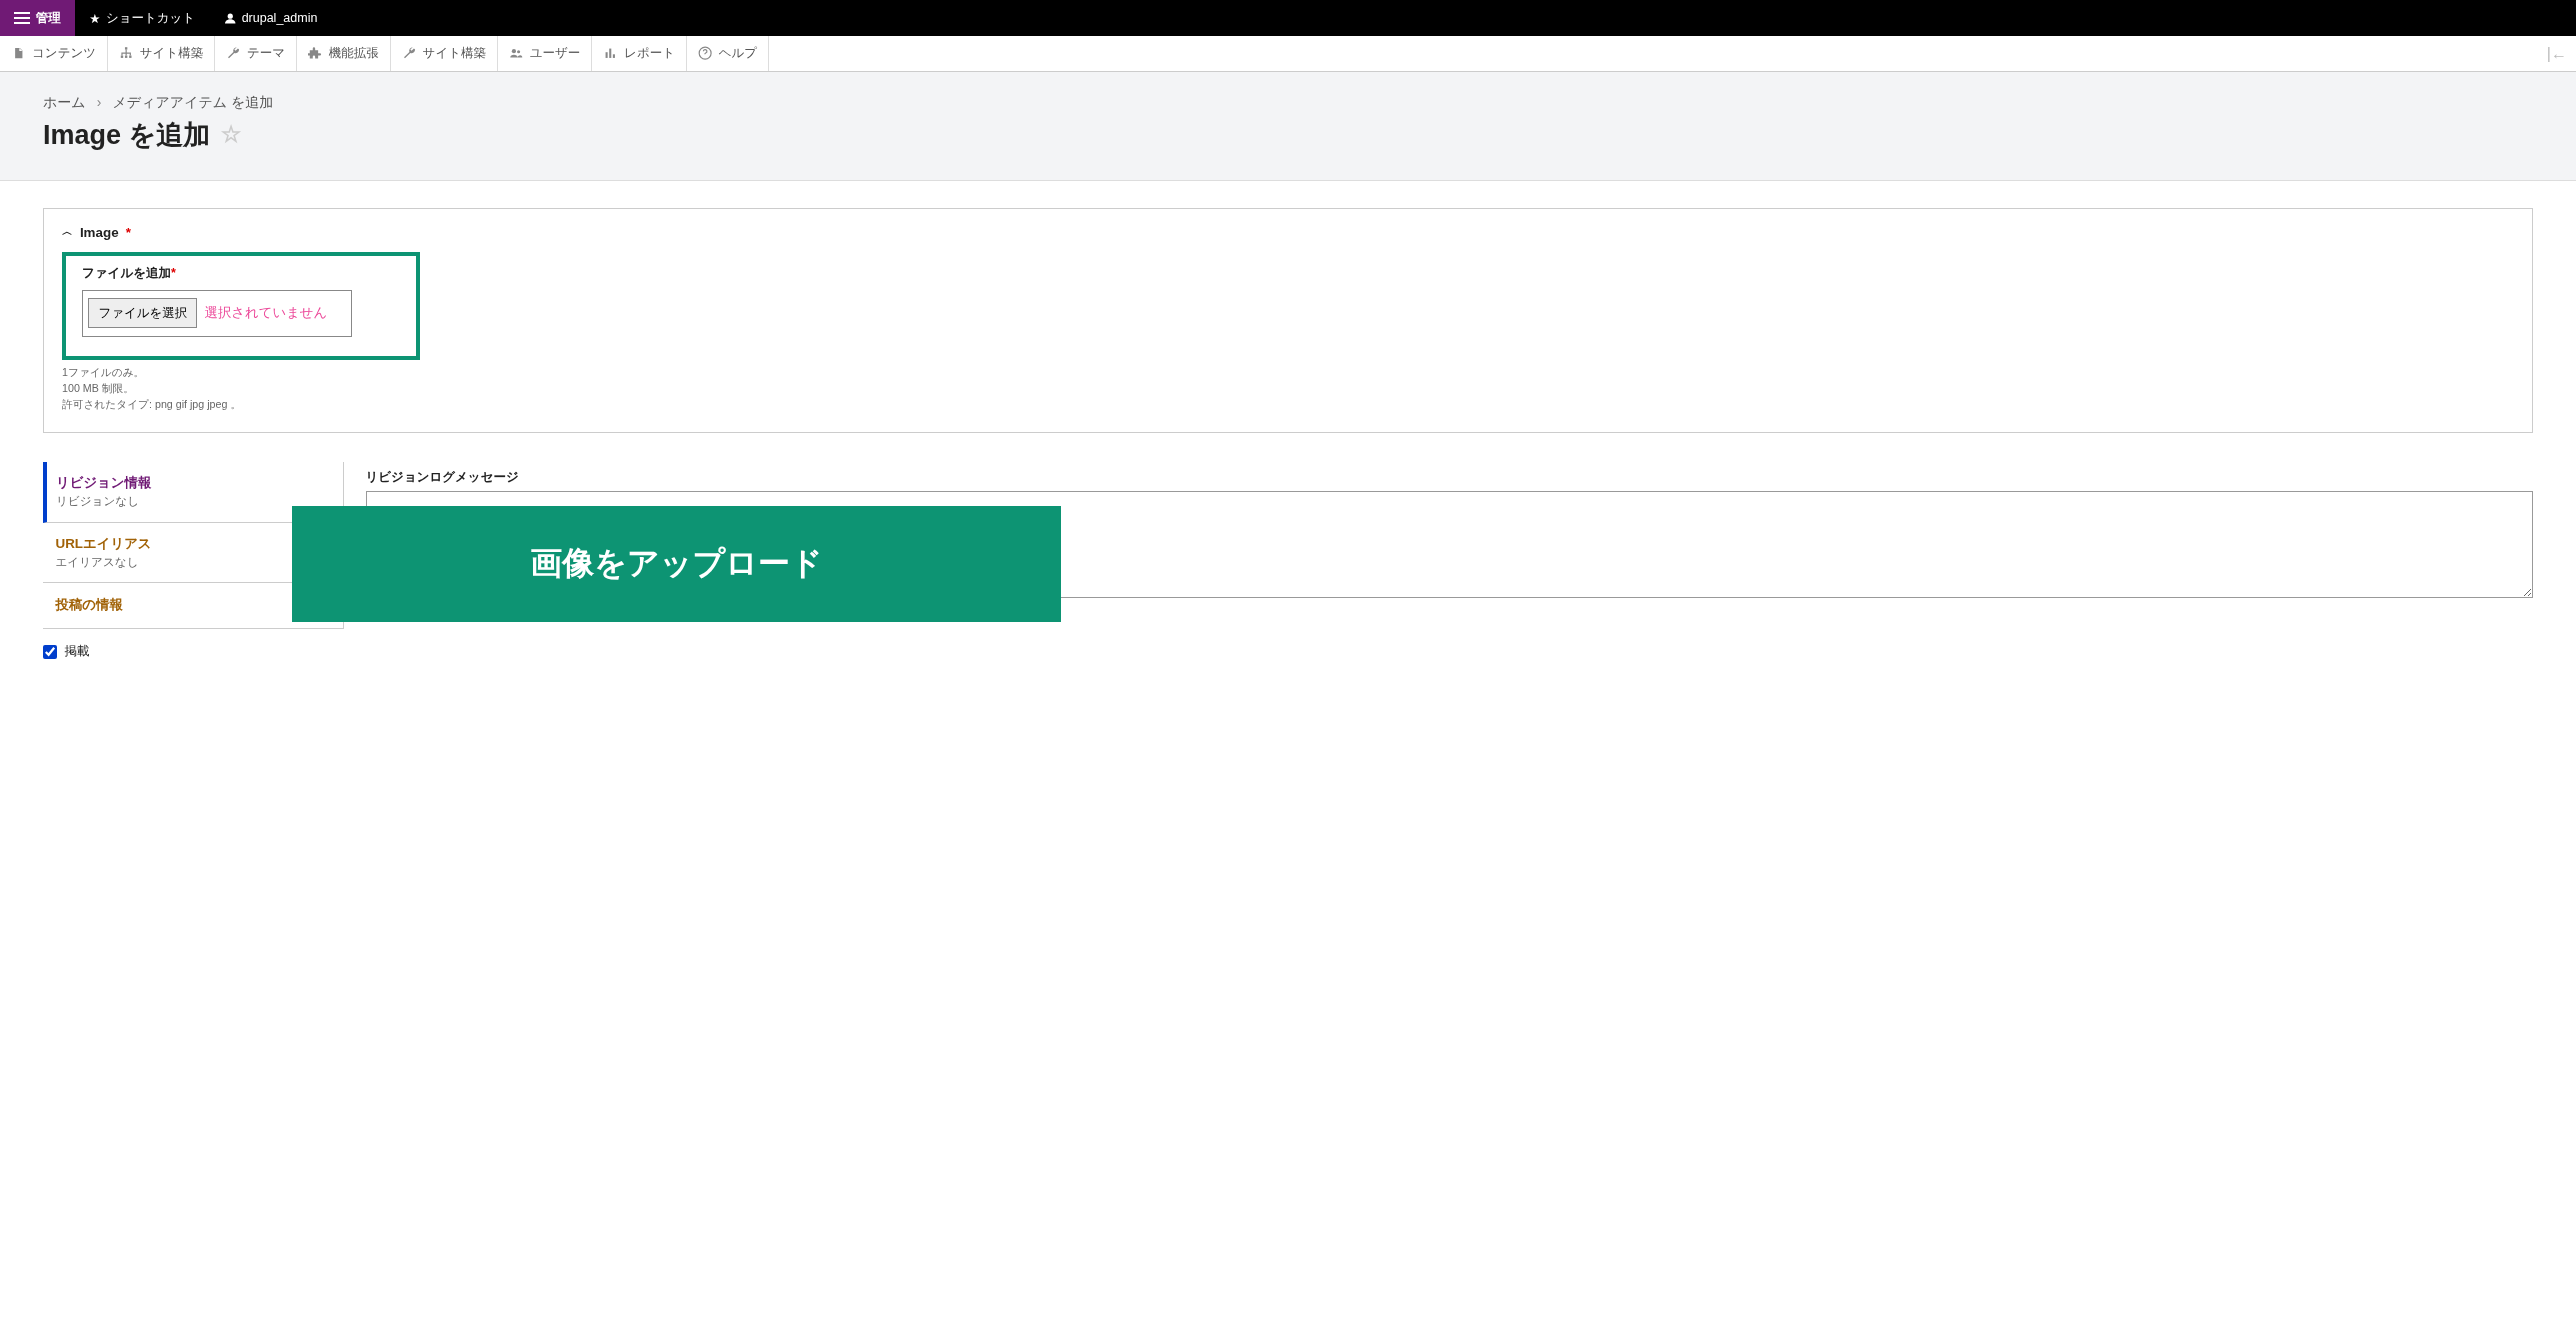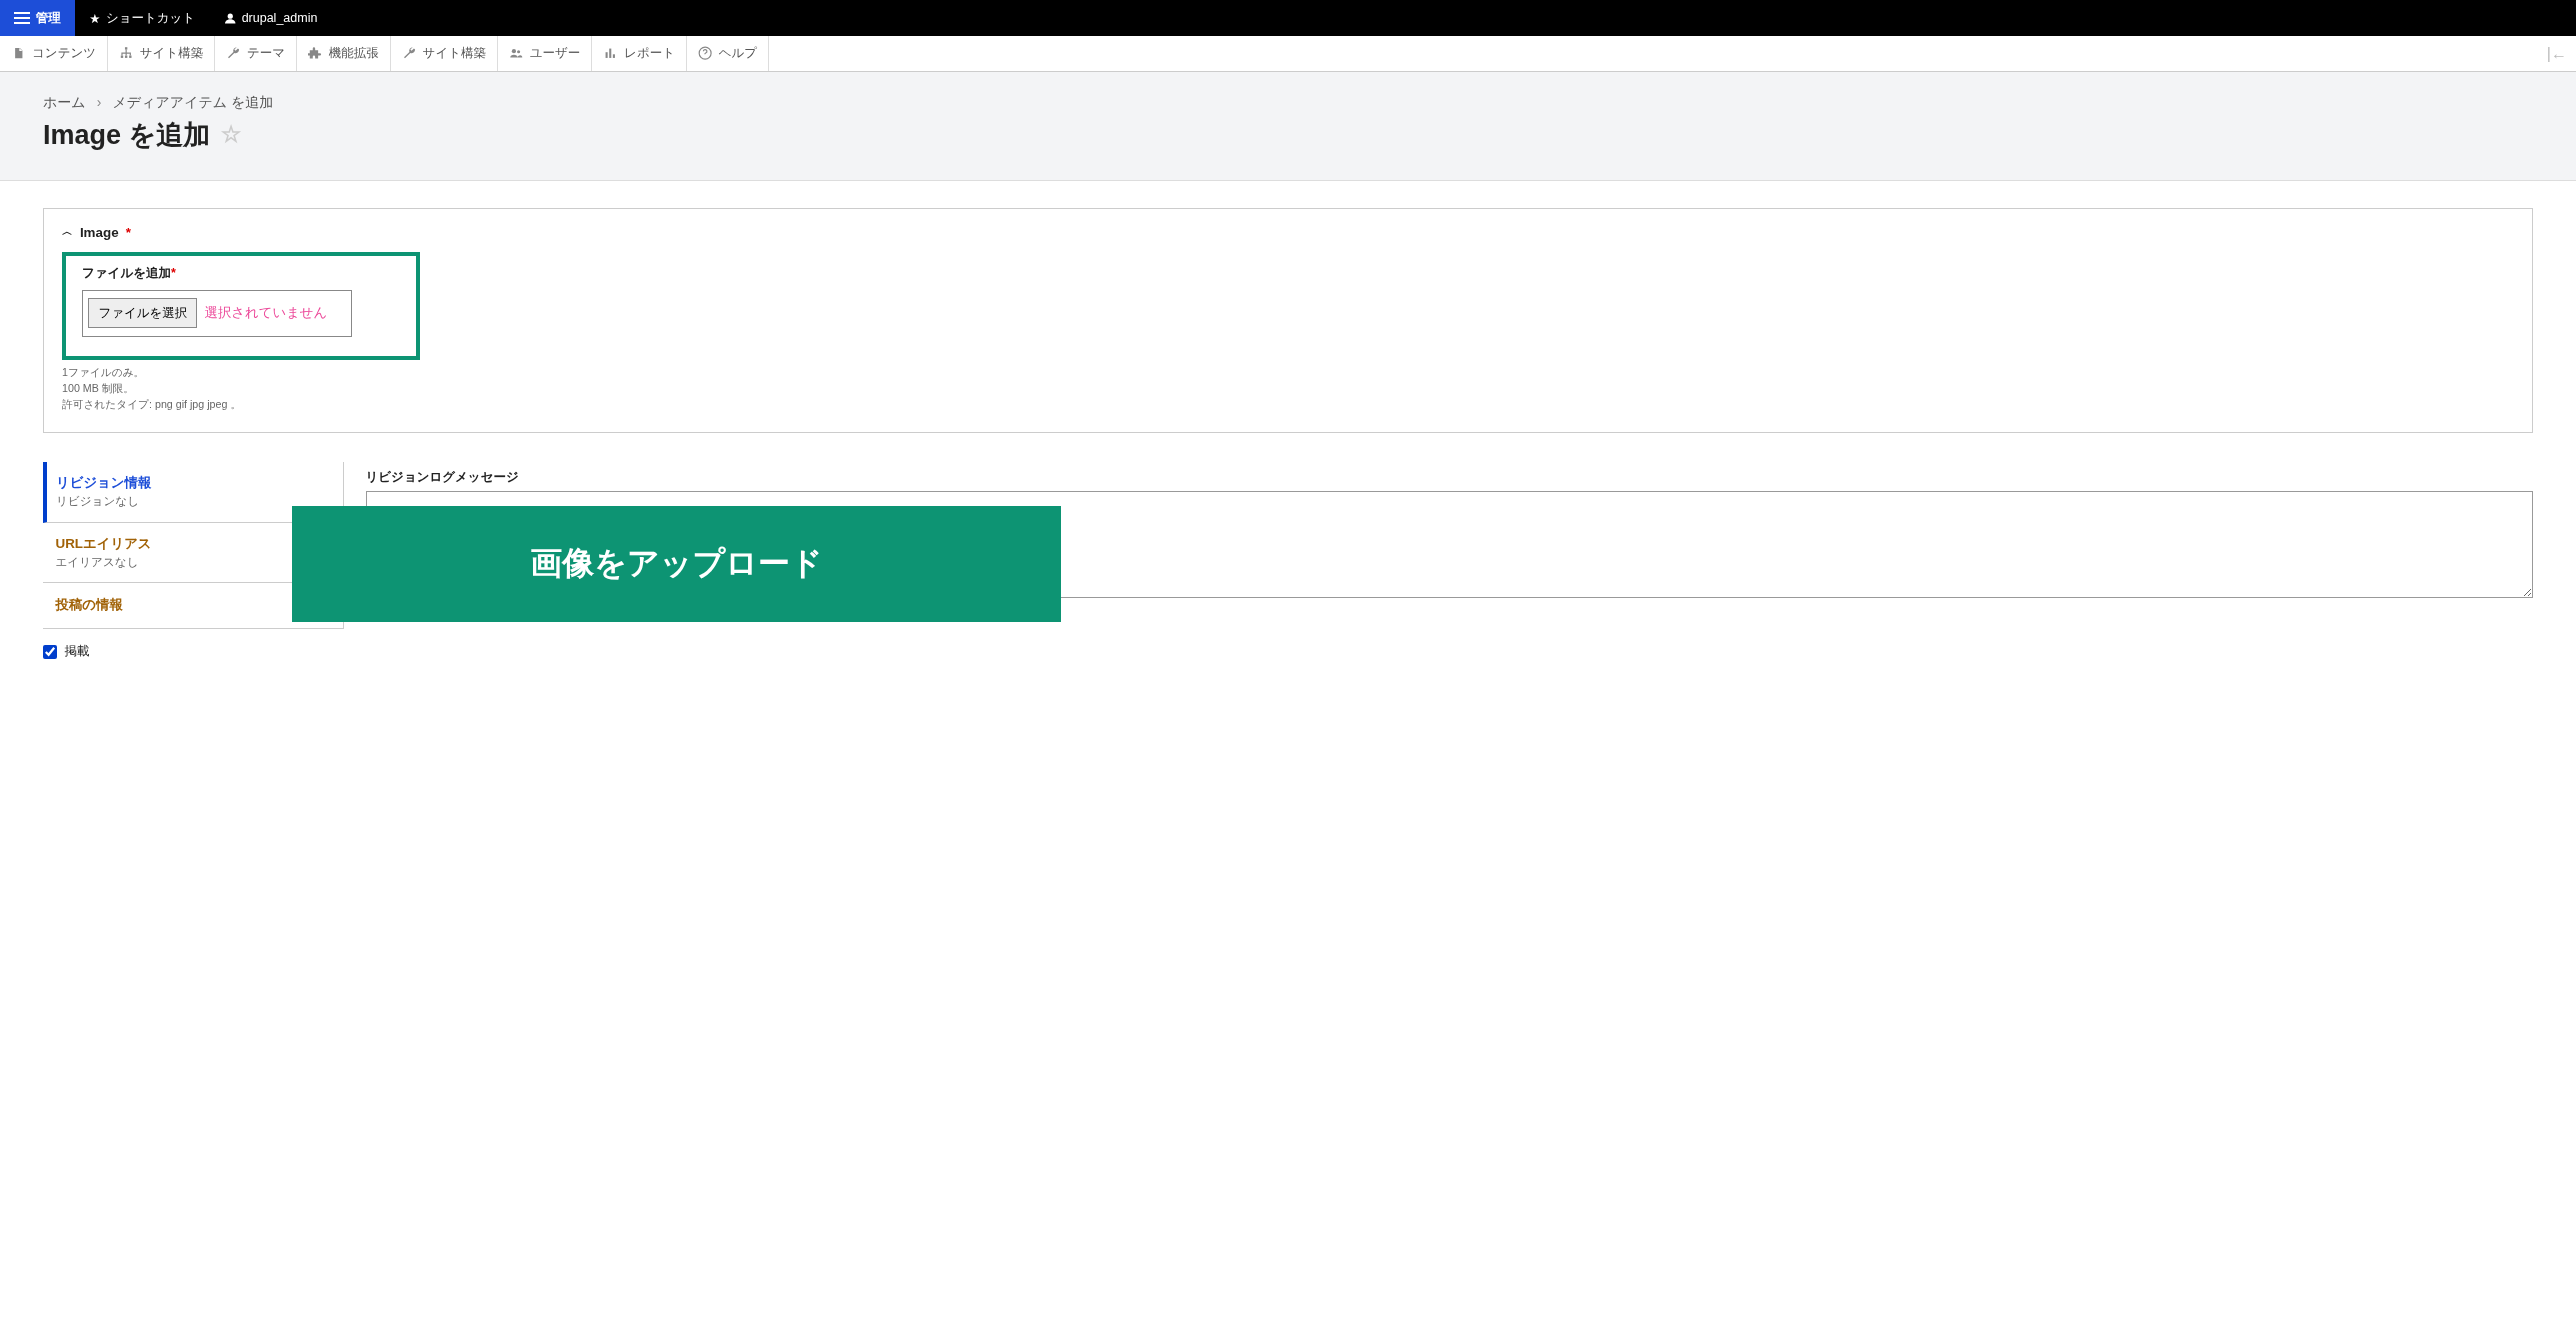"管理" .toolbar-top .item.manage { background: #1d4ed8 -> #701a75 }
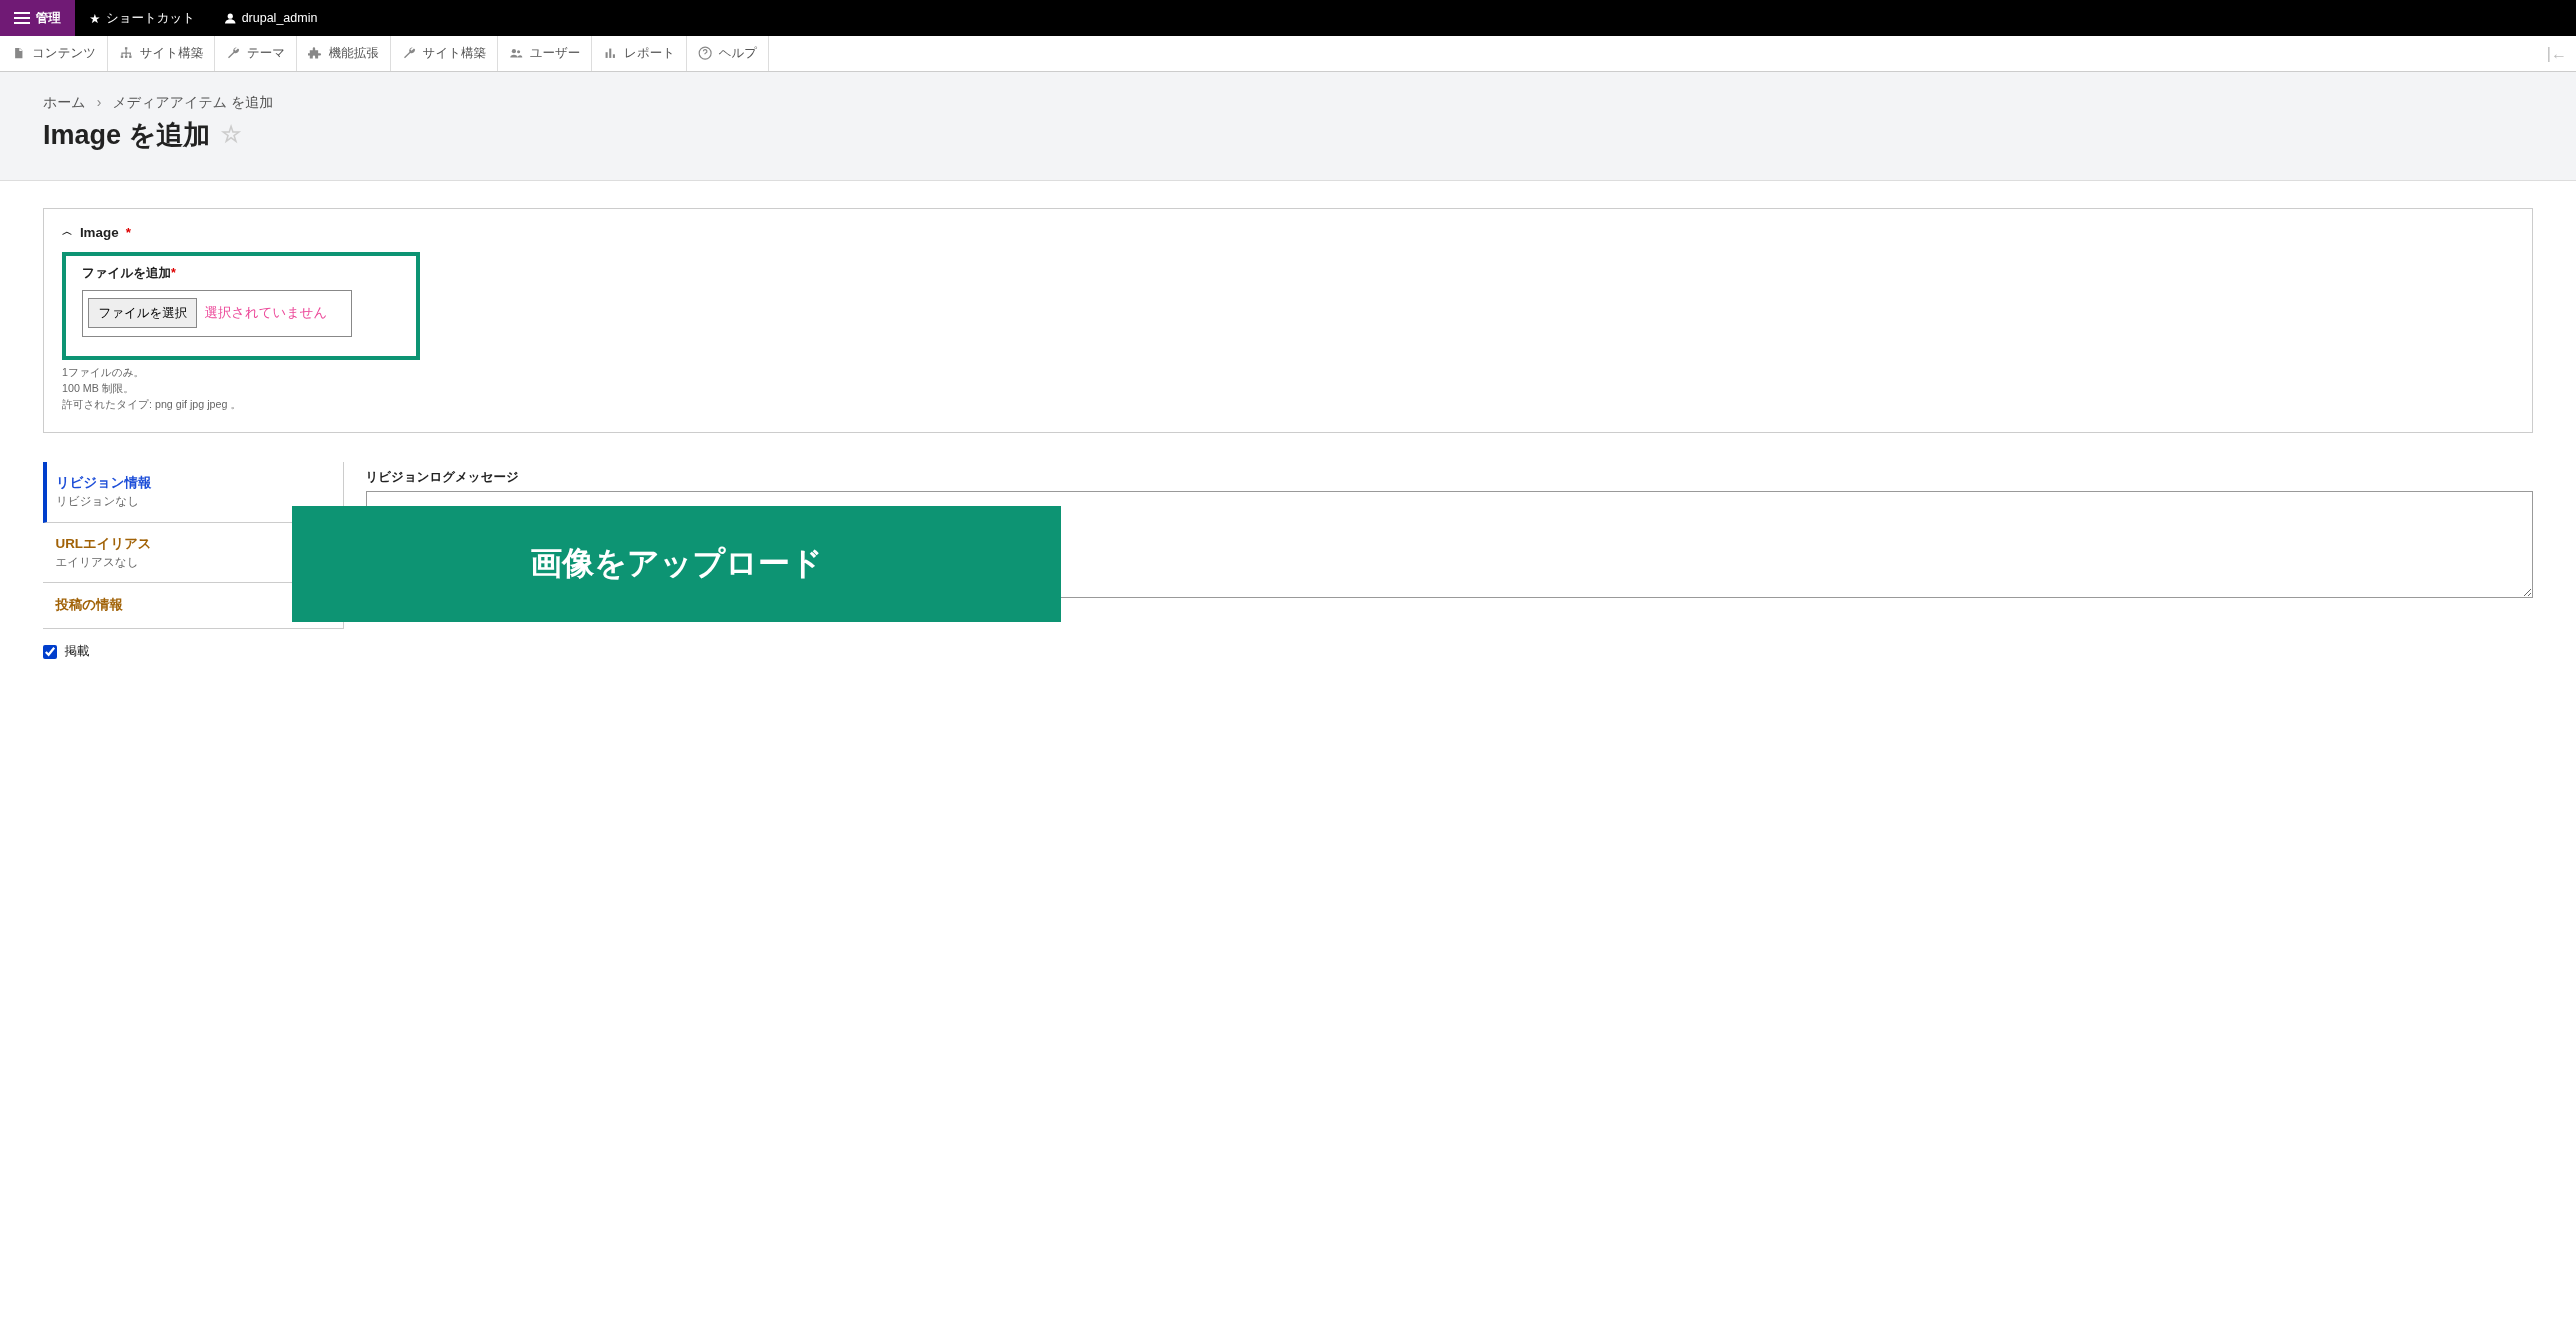"リビジョン情報" .side-tab.active .st-title { color: #1d4ed8 -> #701a75 }
